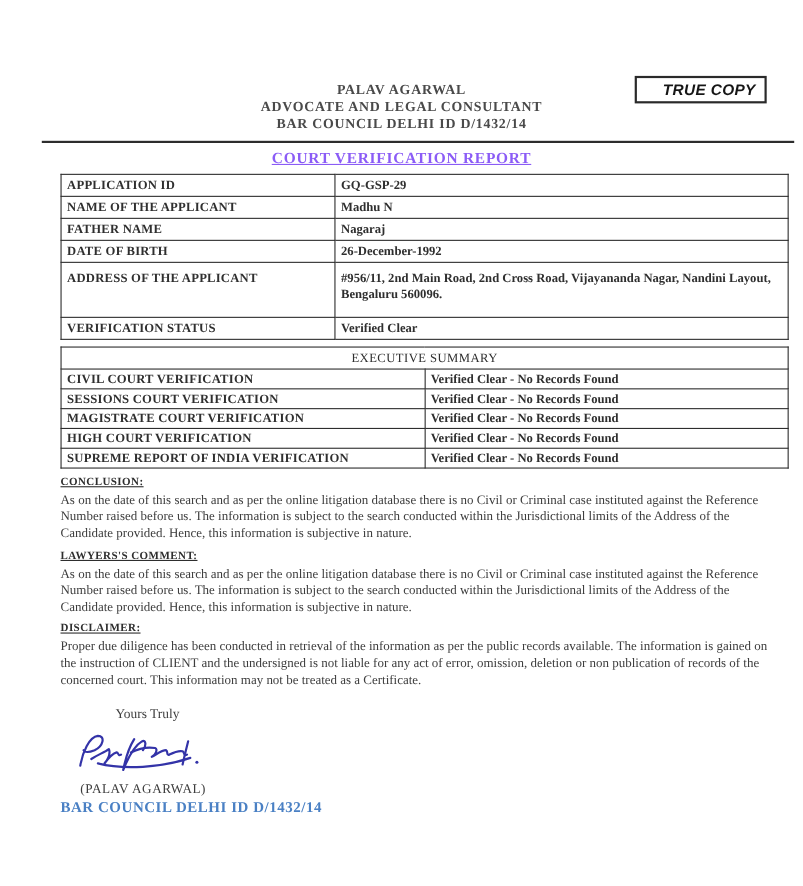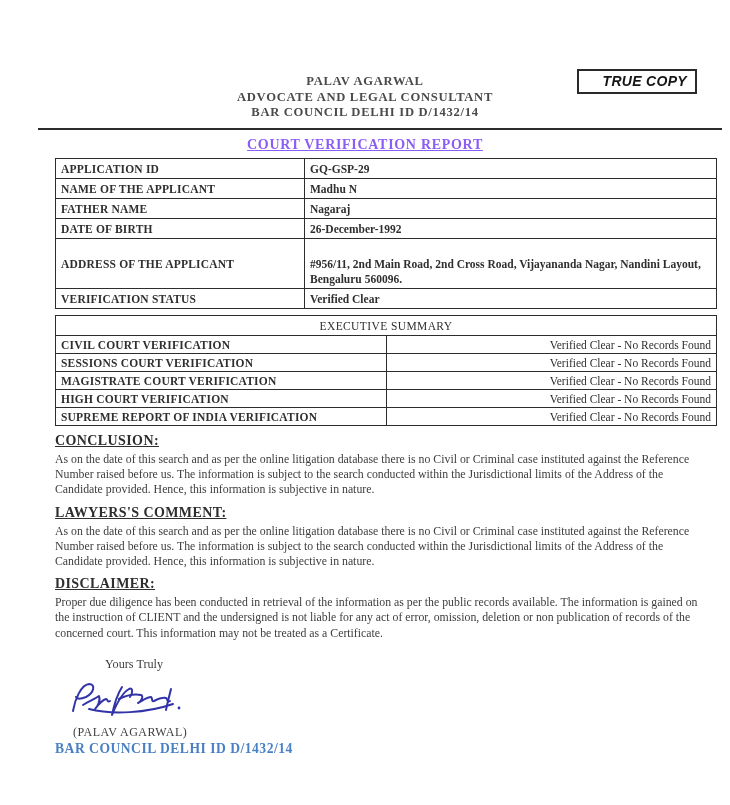"ADDRESS OF THE APPLICANT" .t1 tr.tall td { padding-top: 18px -> 7px }
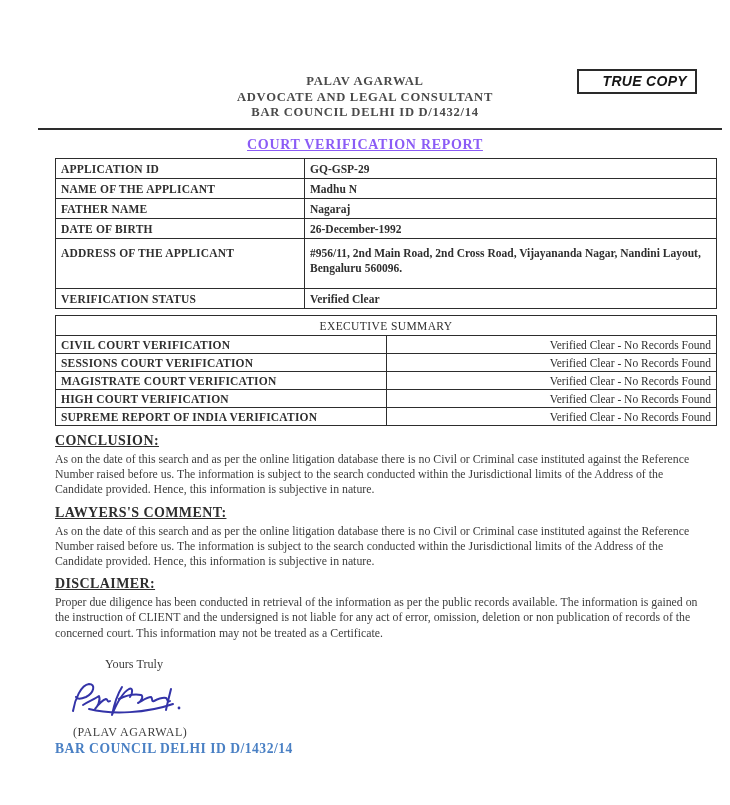"Verified Clear - No Records" .t2 .val { font-weight: normal -> bold; text-align: right -> left }
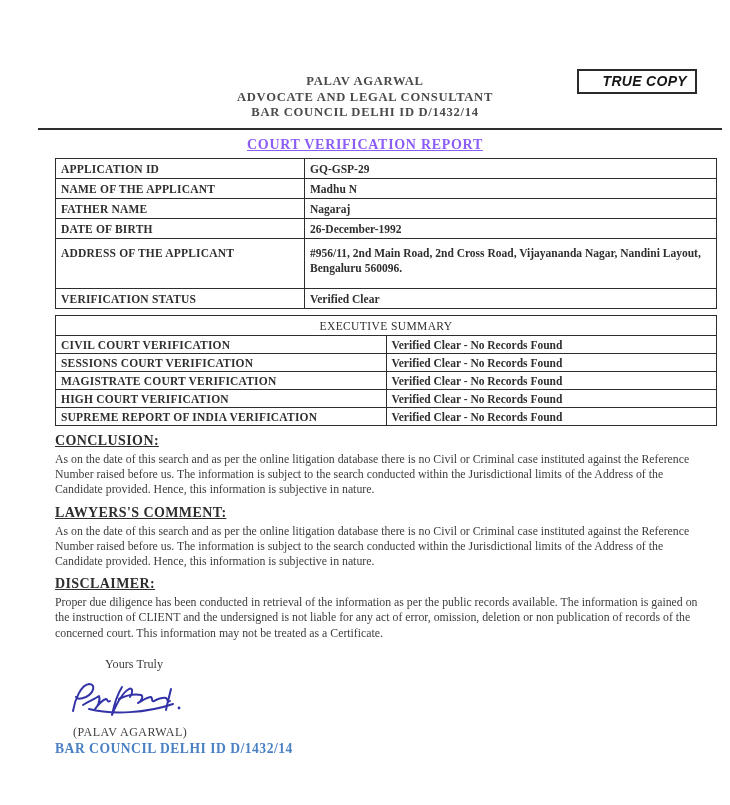"CONCLUSION:" .section .hd { font-size: 14px -> 10px }
